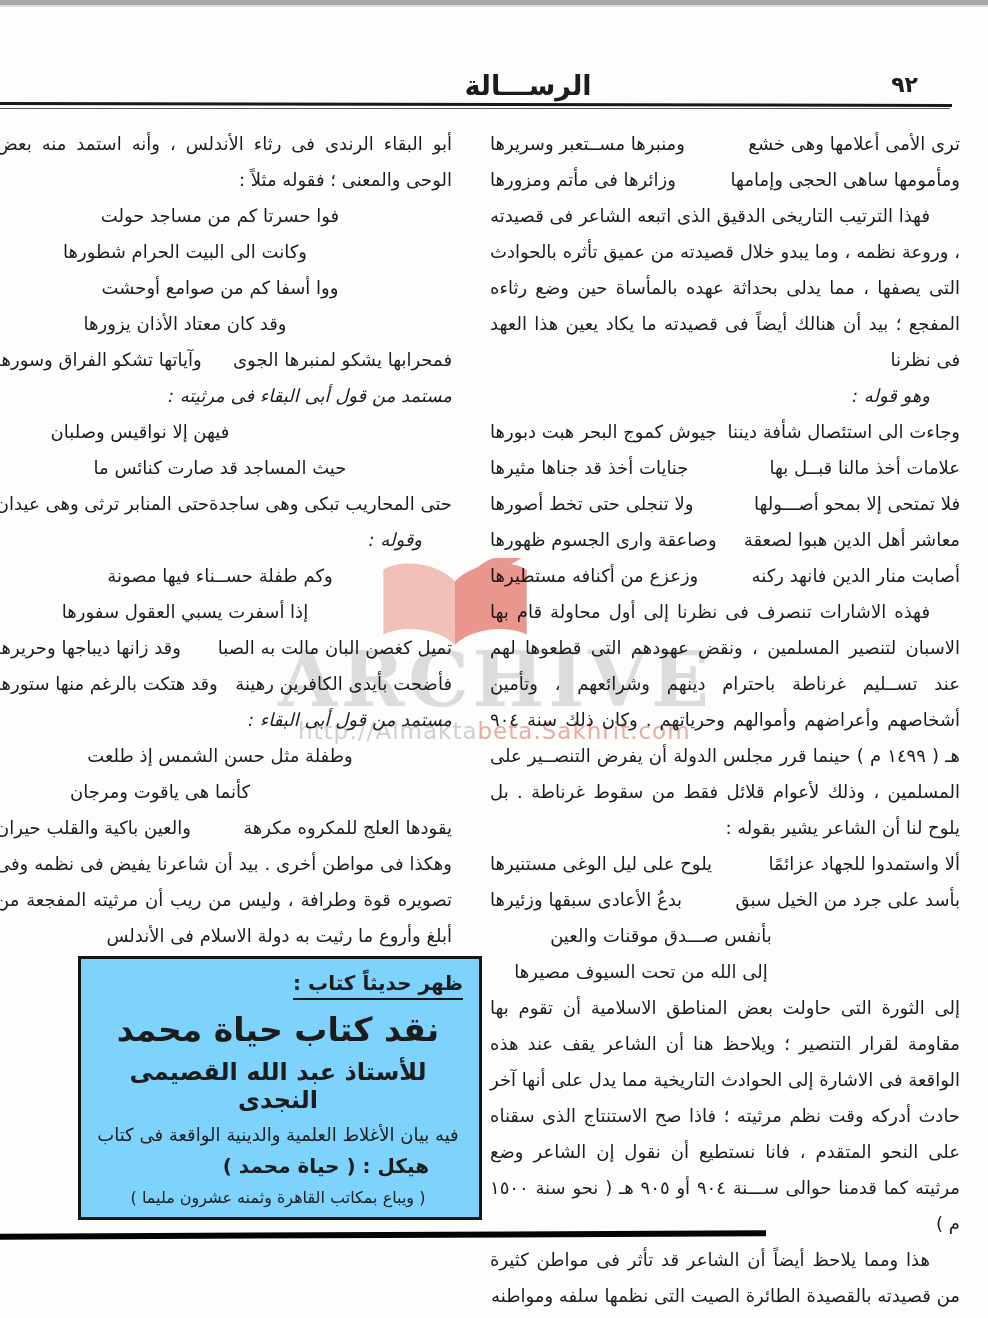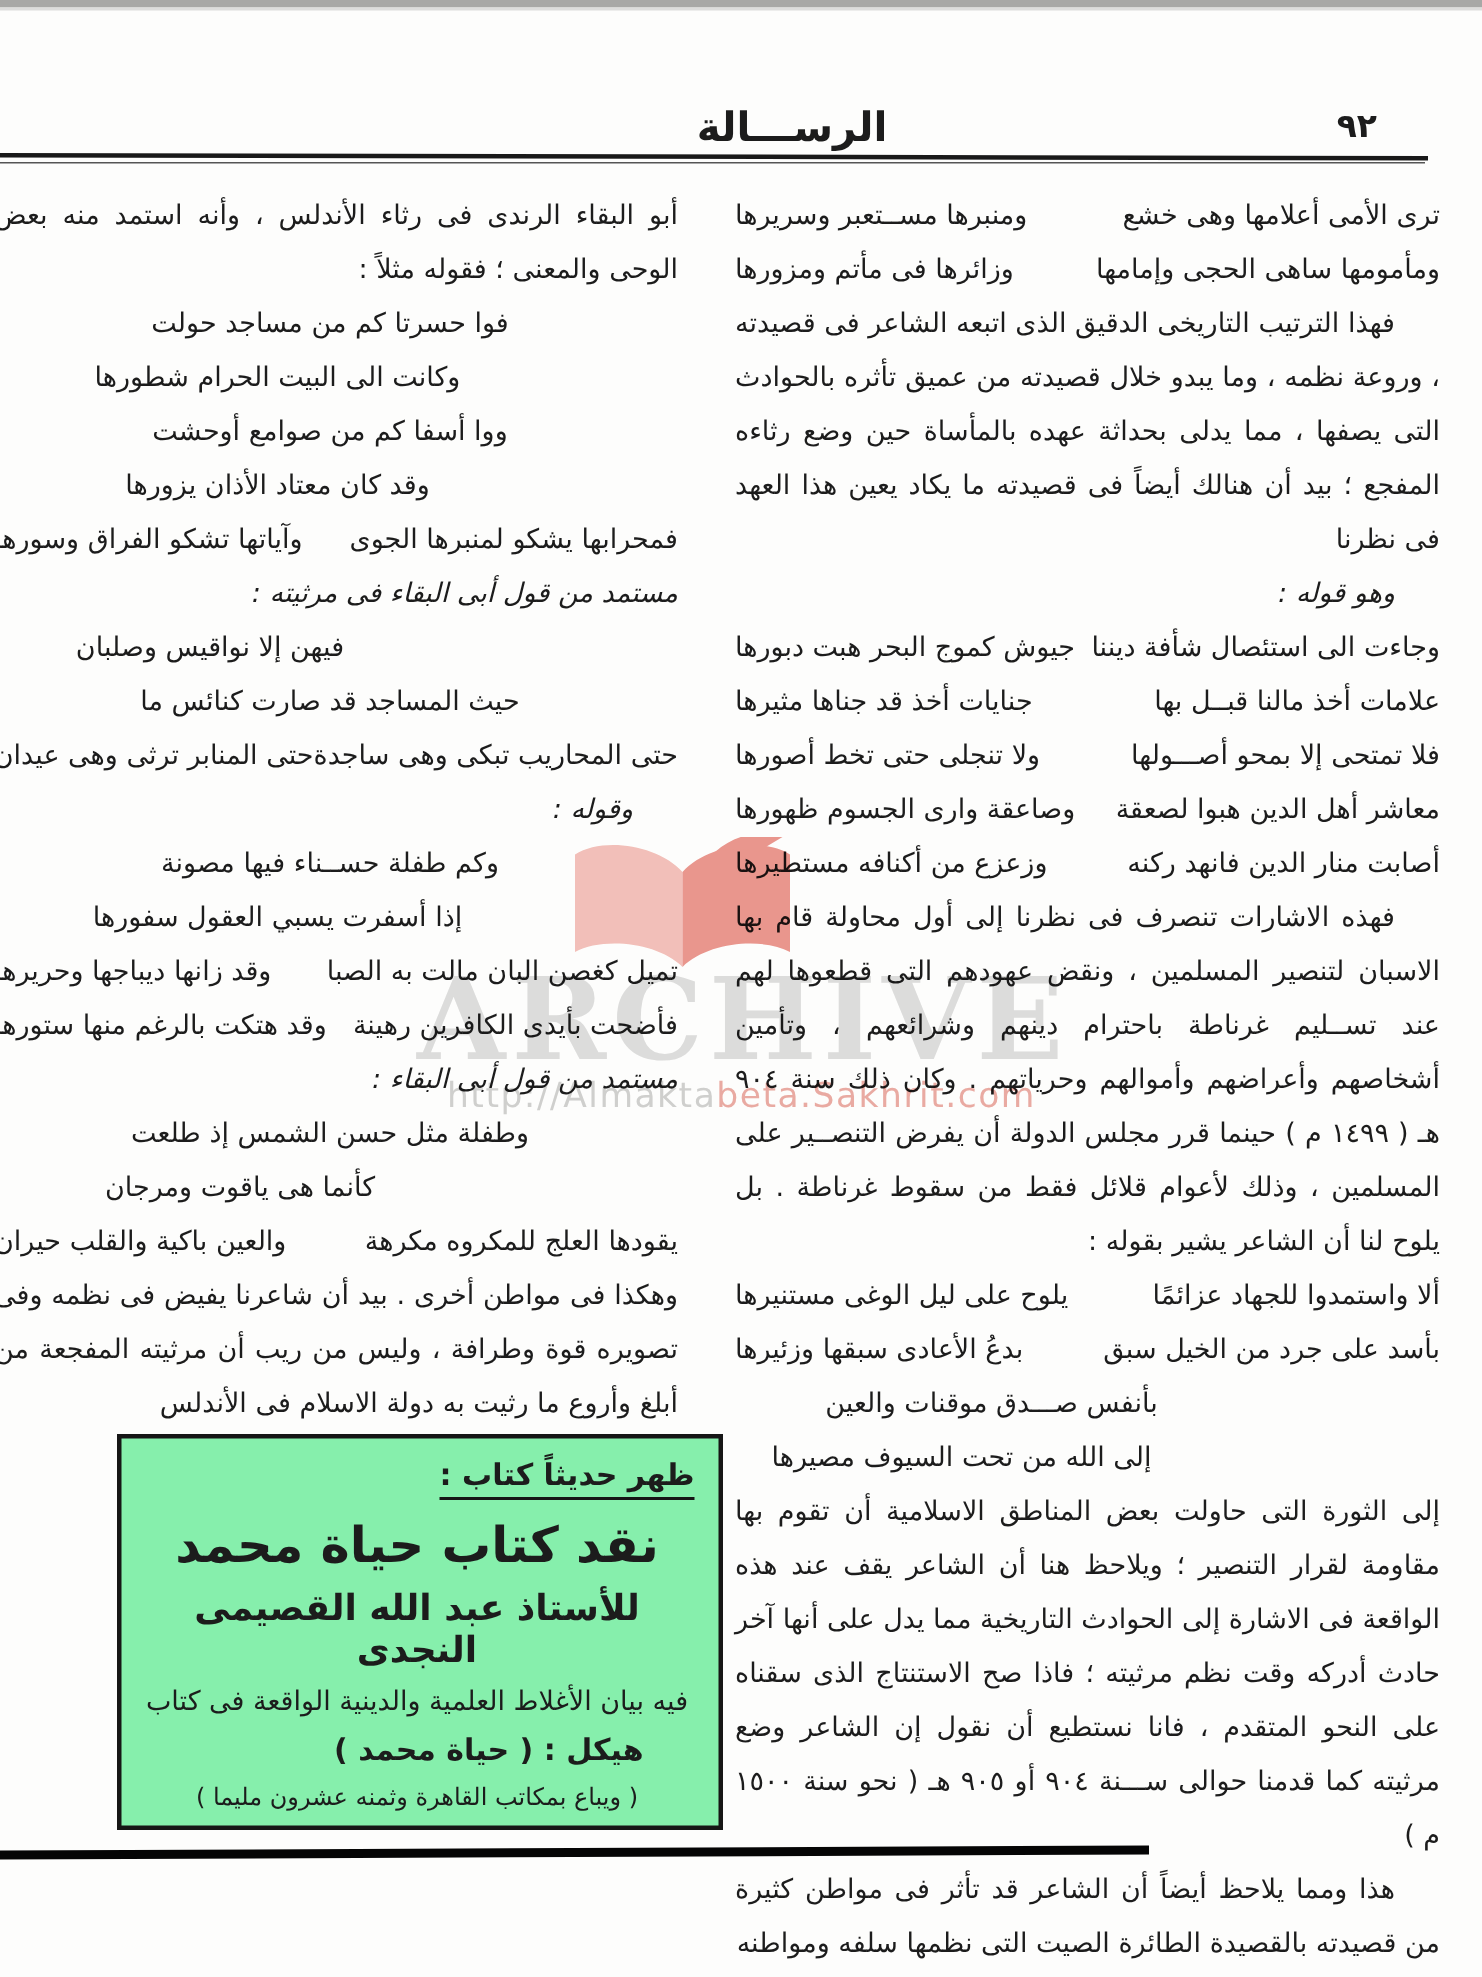"ظهر حديثاً كتاب :" .ad-box { background: #86efac -> #7dd3fc }
